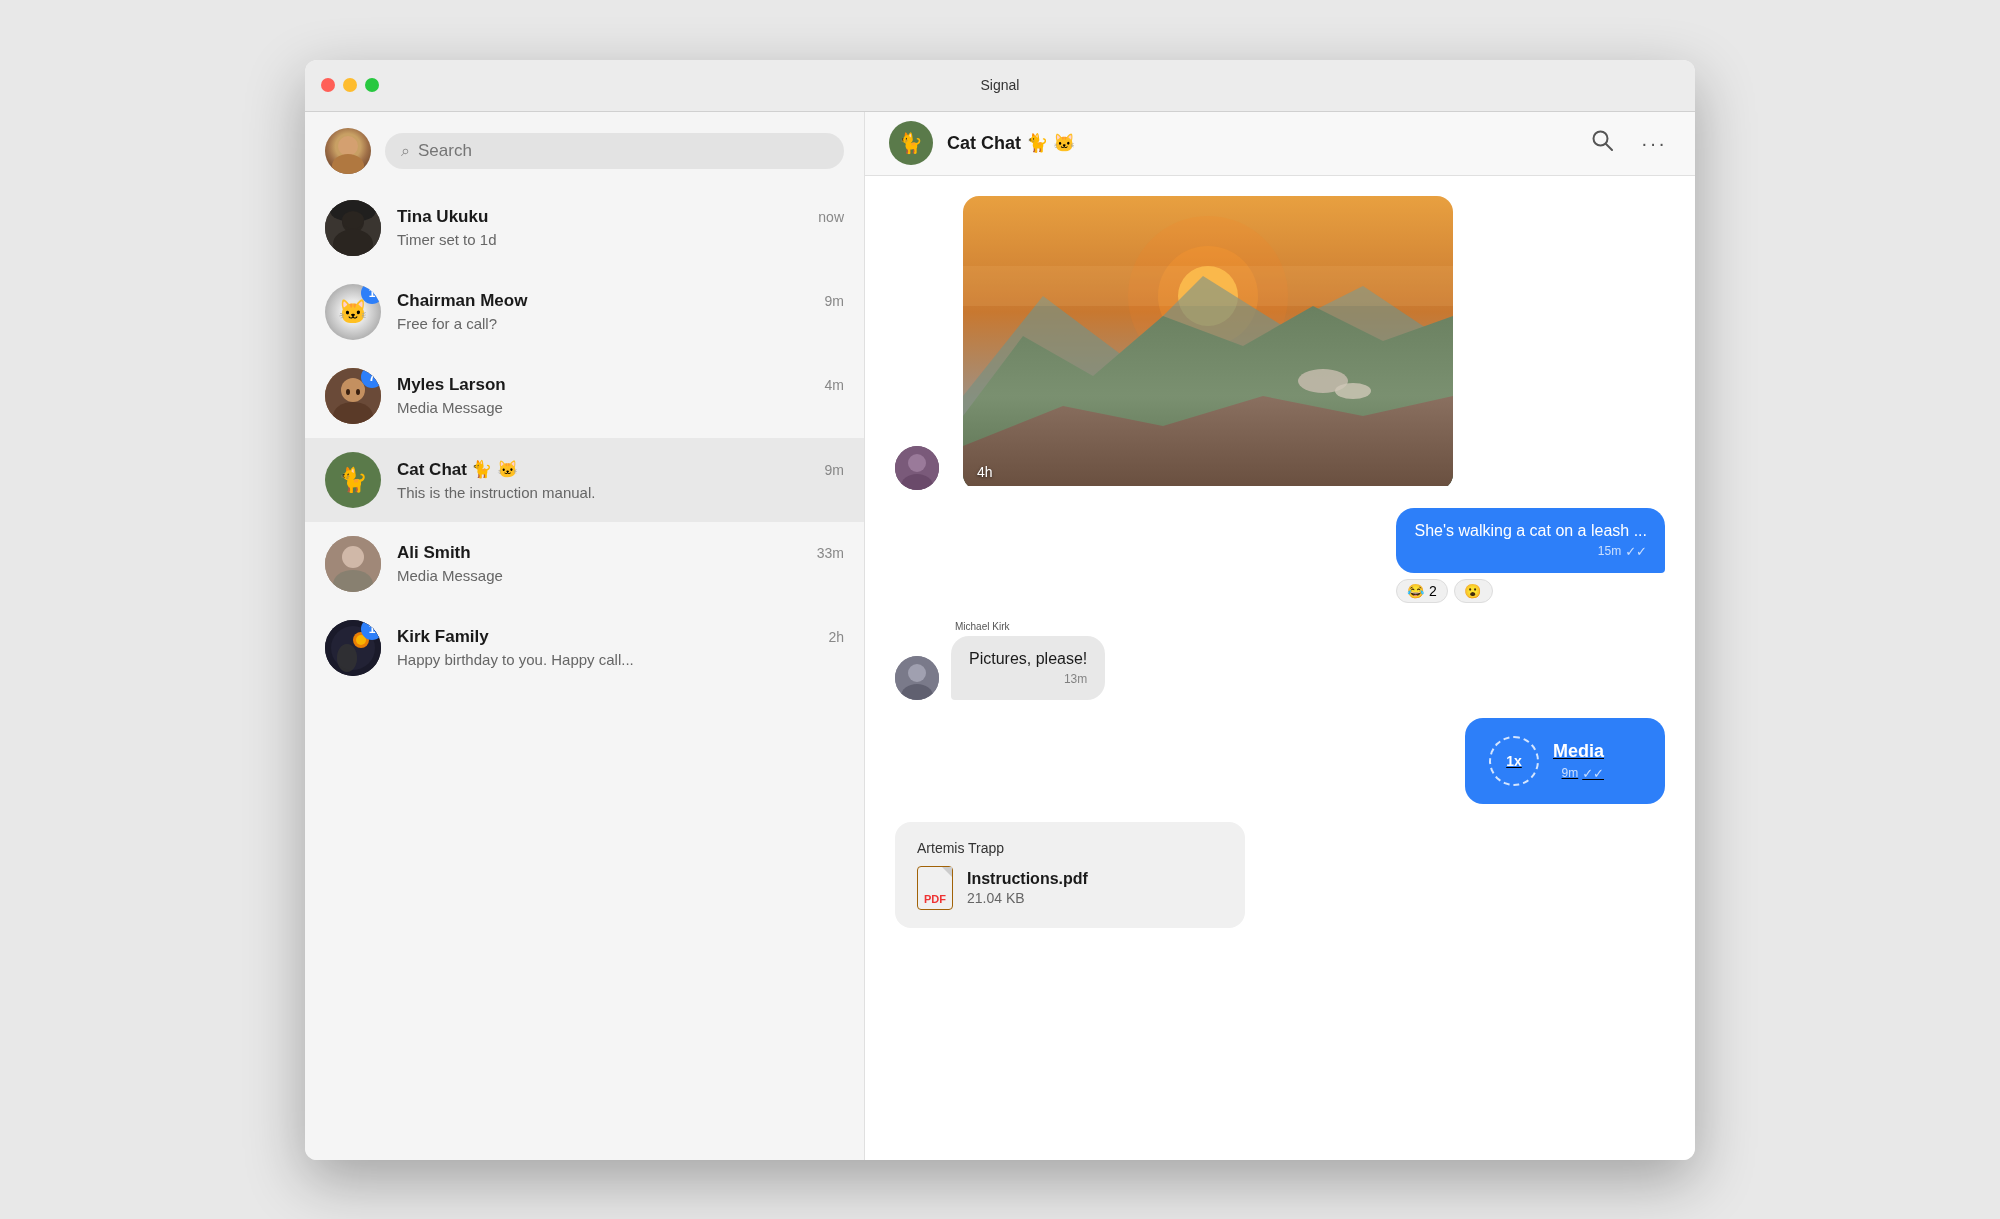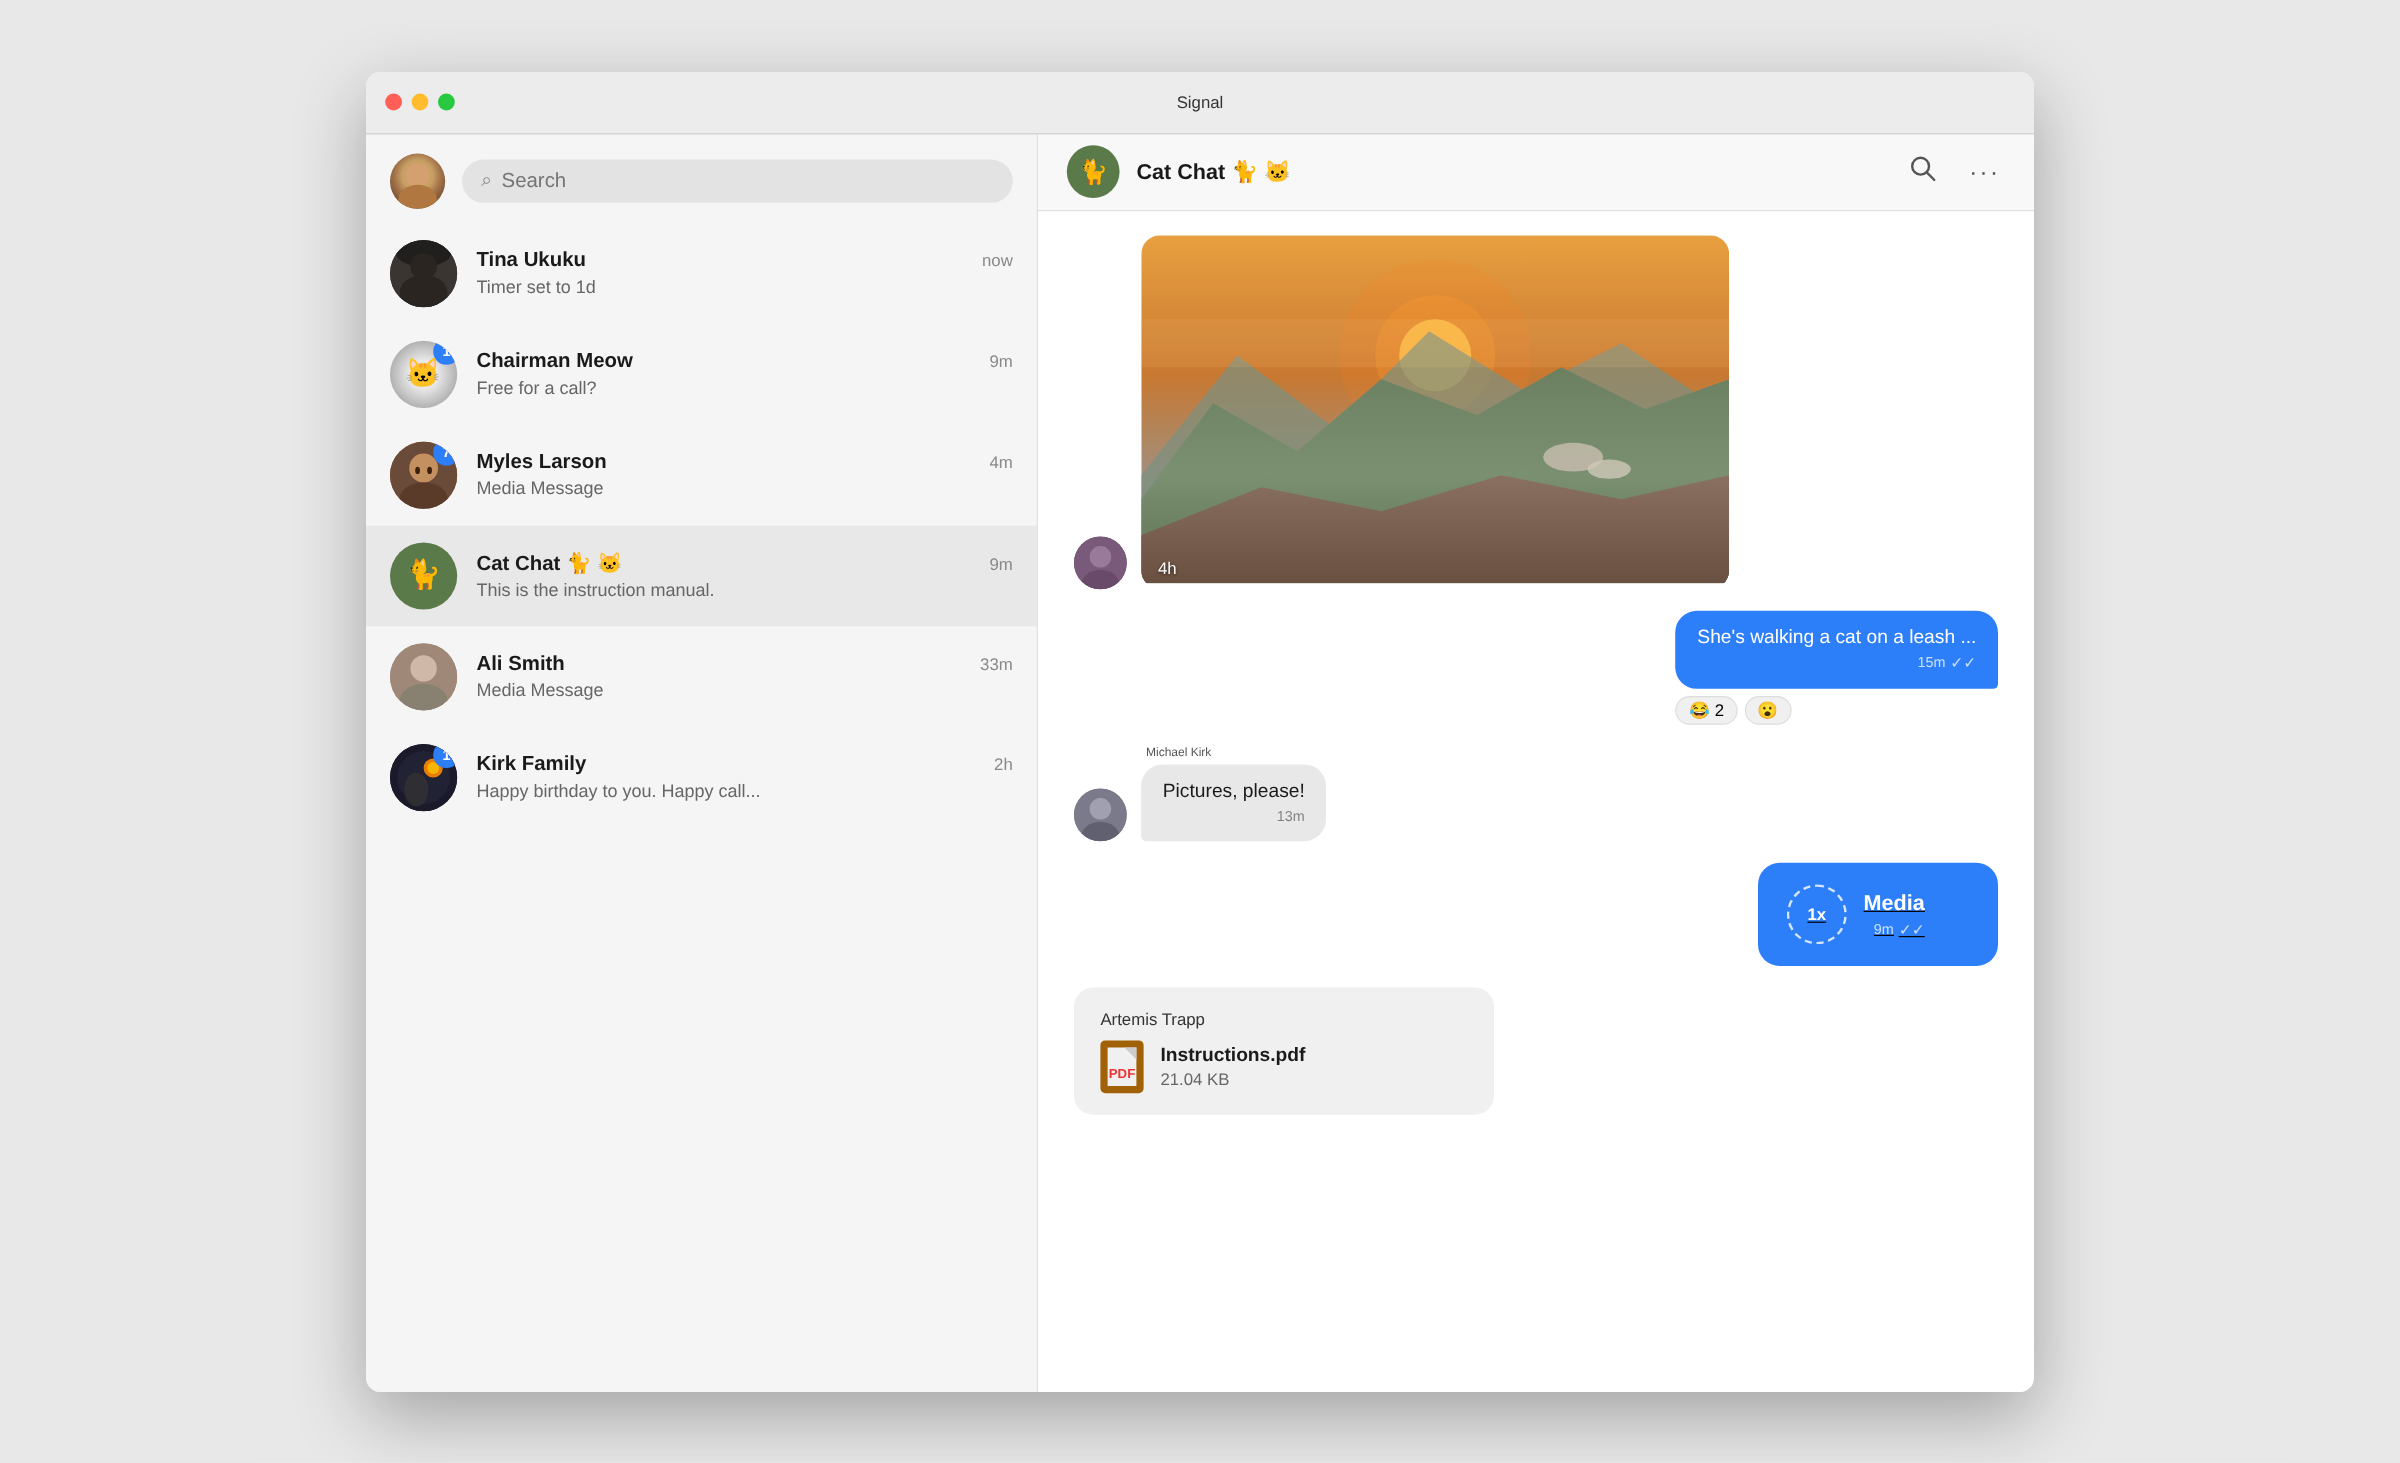"4h" .msg-image-wrap { margin-left: none -> 12px }
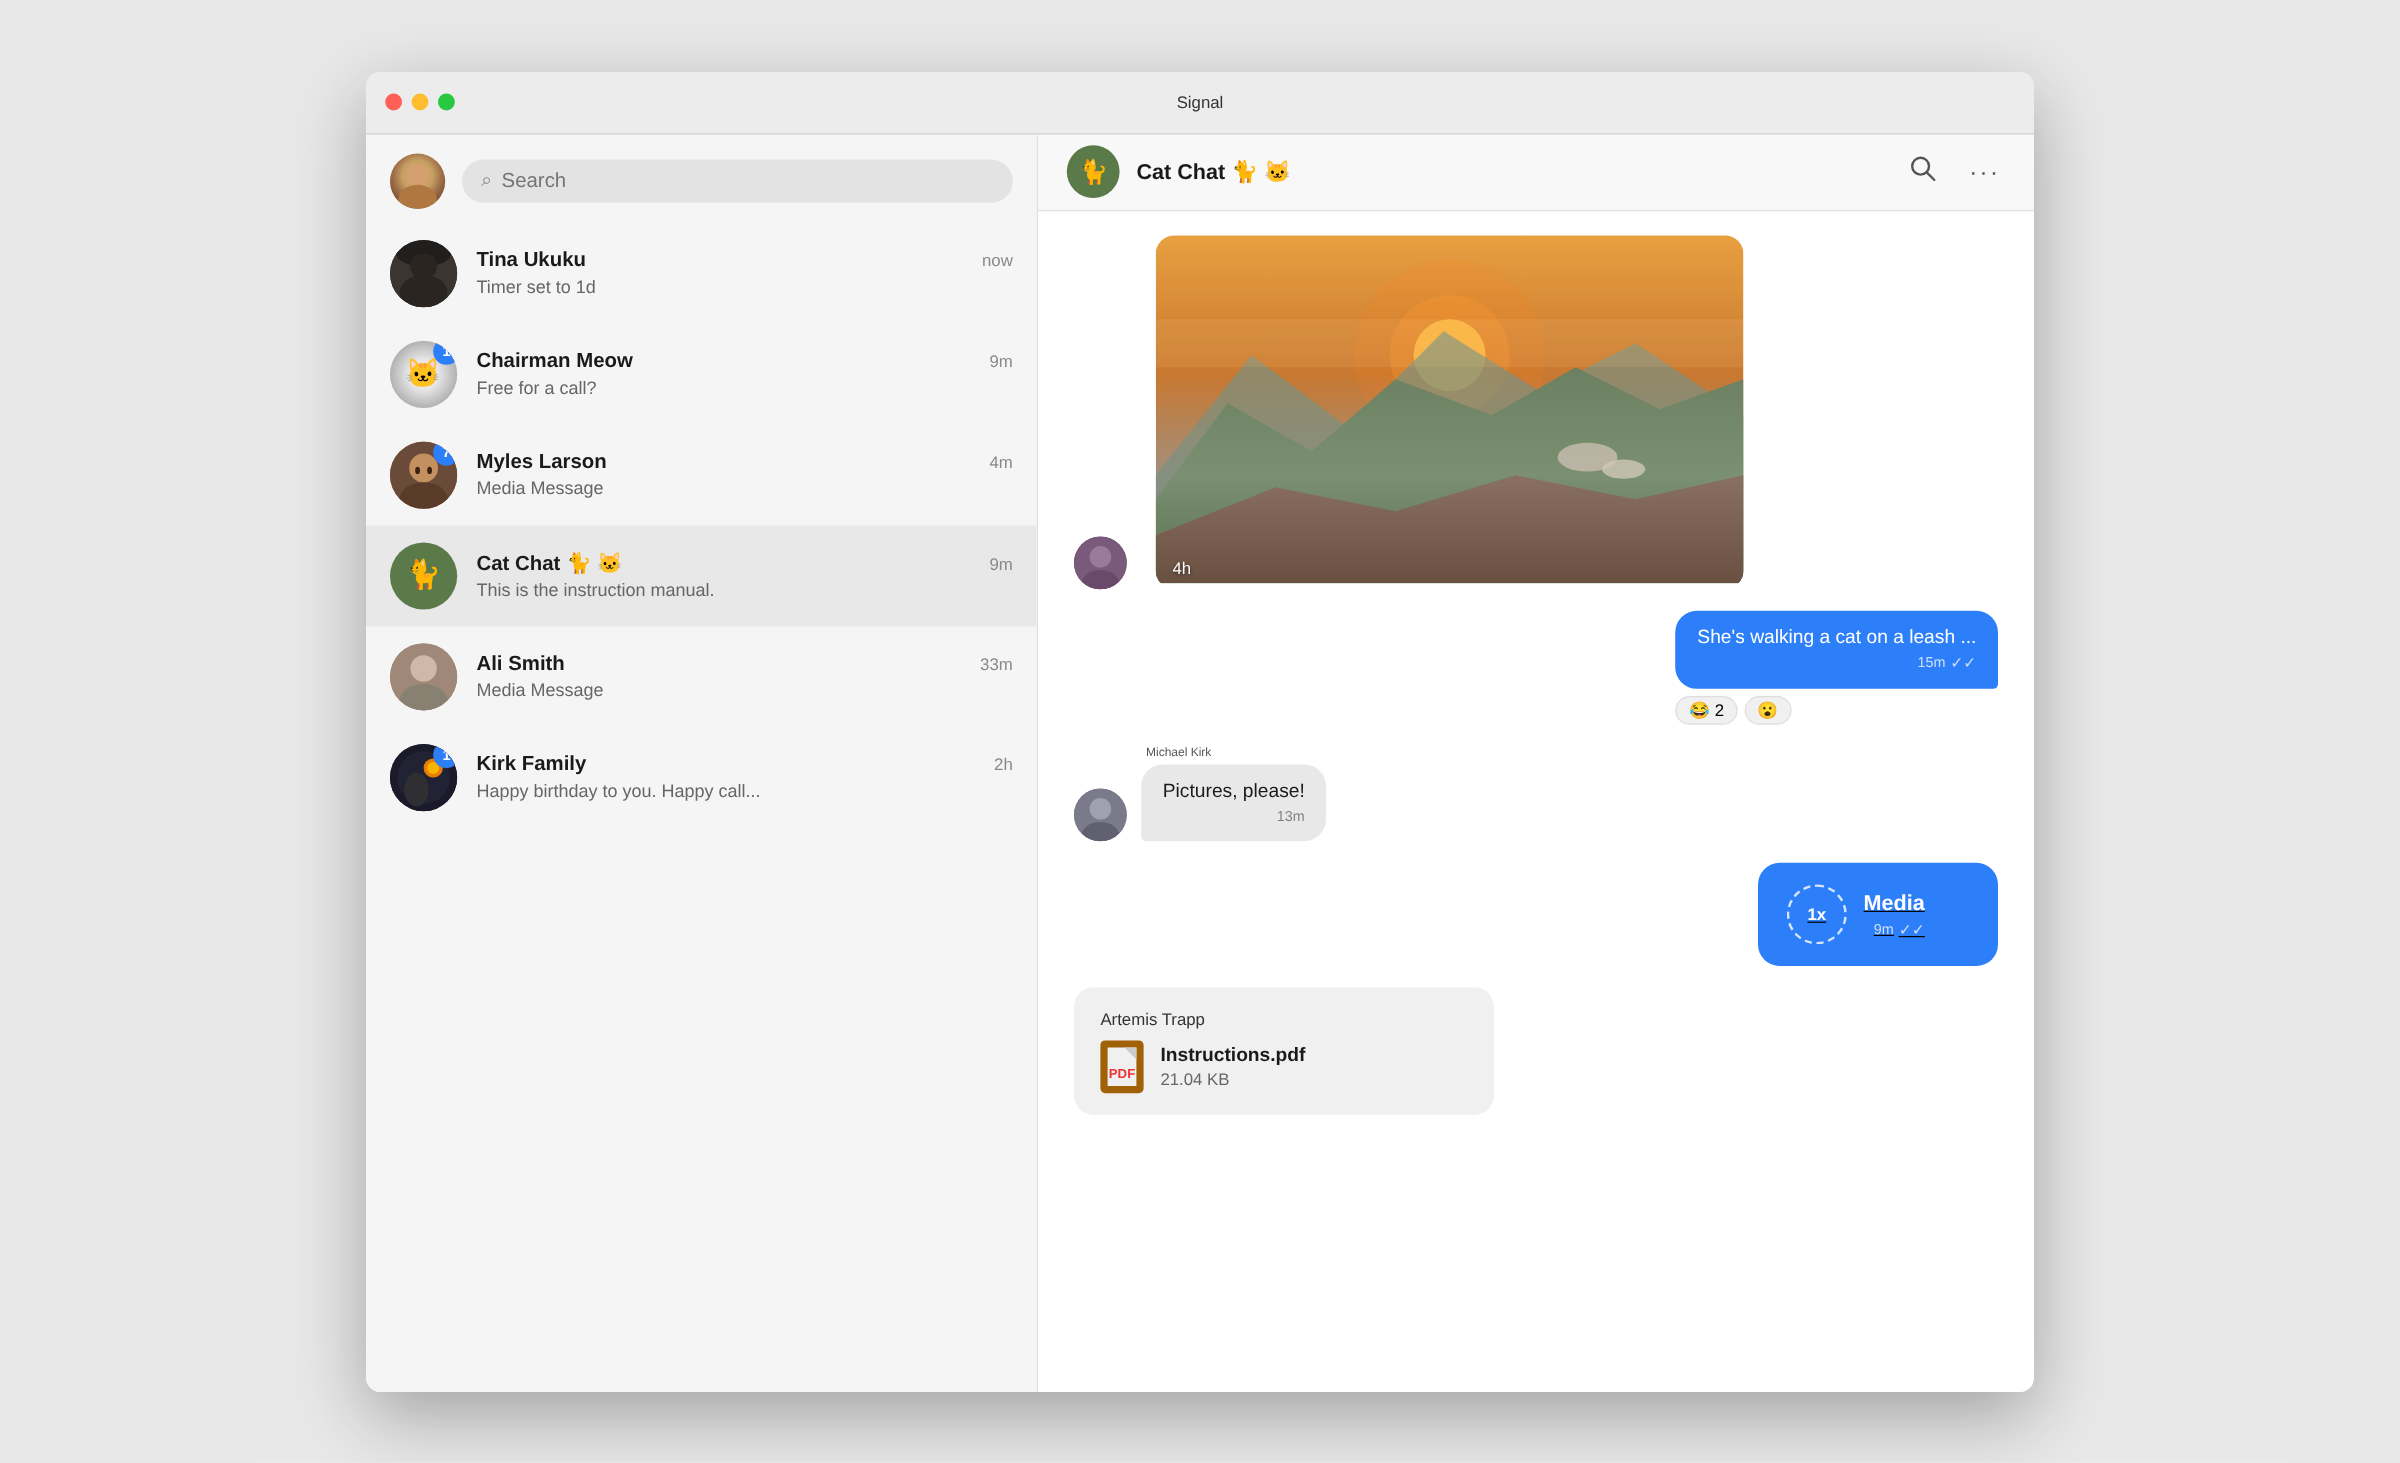"PDF" .pdf-icon { border: 6px solid #a16207 -> 1px solid #a16207 }
